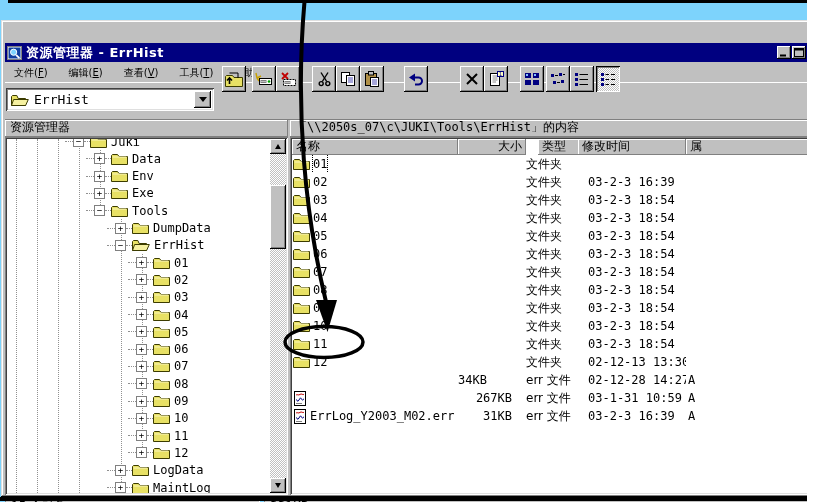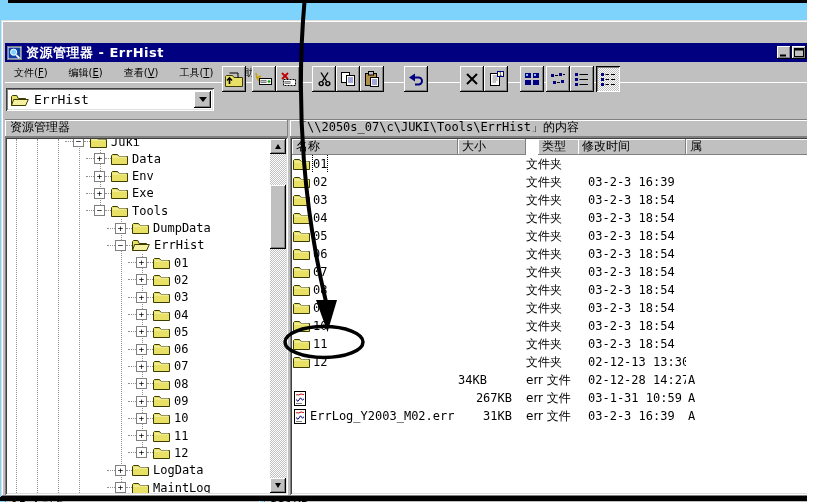"大小" div.col-hdr { text-align: left -> right }
